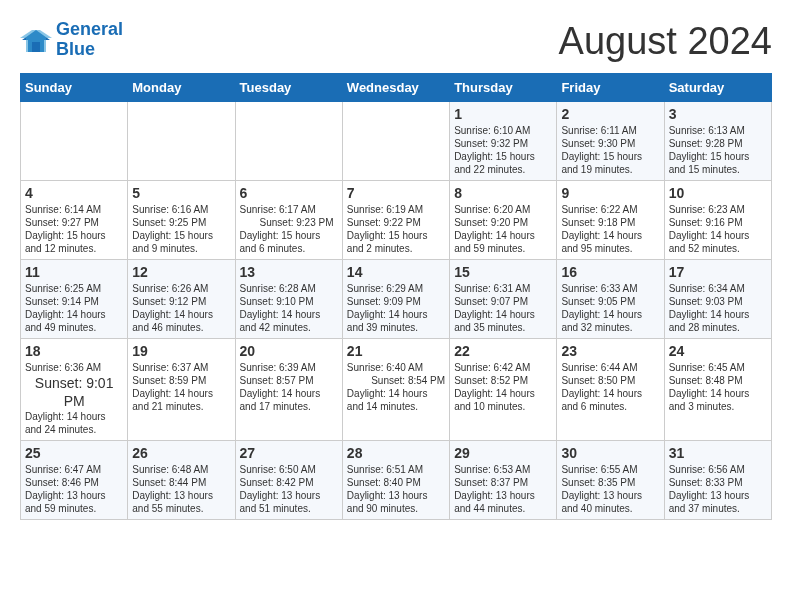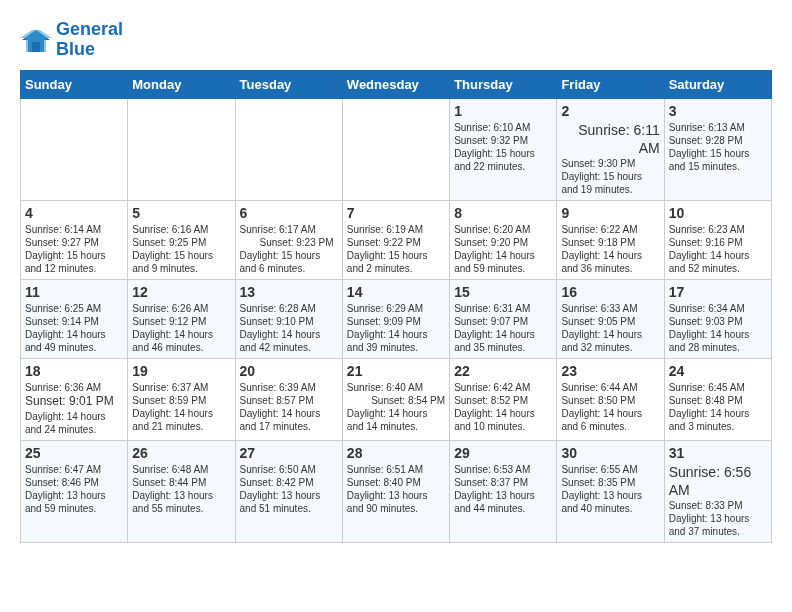"August 2024" div.month-title { html: none -> <div>August 2024</div> }
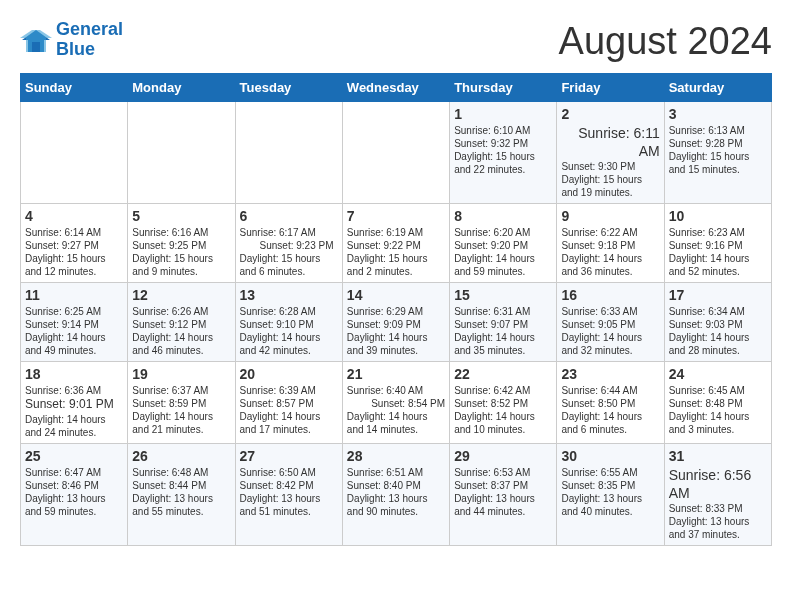"Sunrise: 6:11 AM" div { font-size: 14px -> 10px; text-align: right -> none }
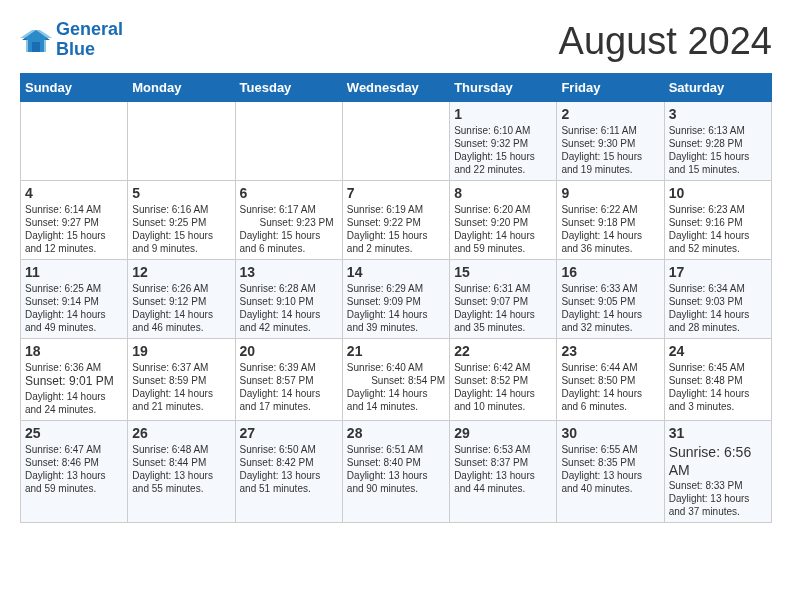"Daylight: 14 hours and 36" div { text: 36 -> 95 }
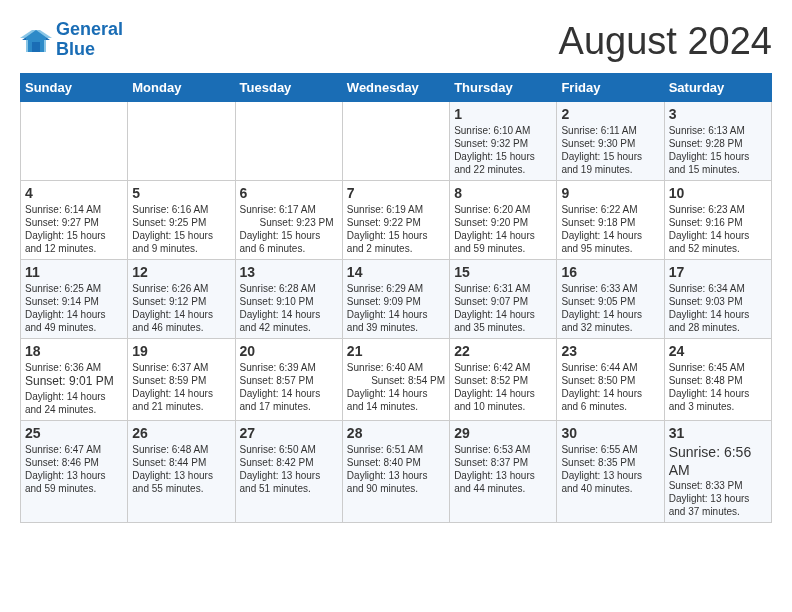"Sunset: 9:01 PM" div { font-size: 12px -> 14px; text-align: none -> center }
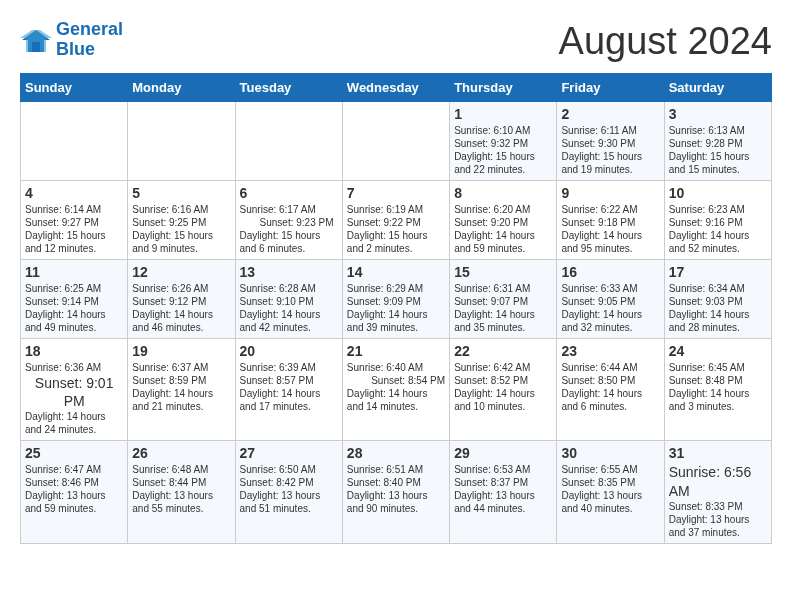"Sunrise: 6:56 AM" div { font-size: 14px -> 10px }
